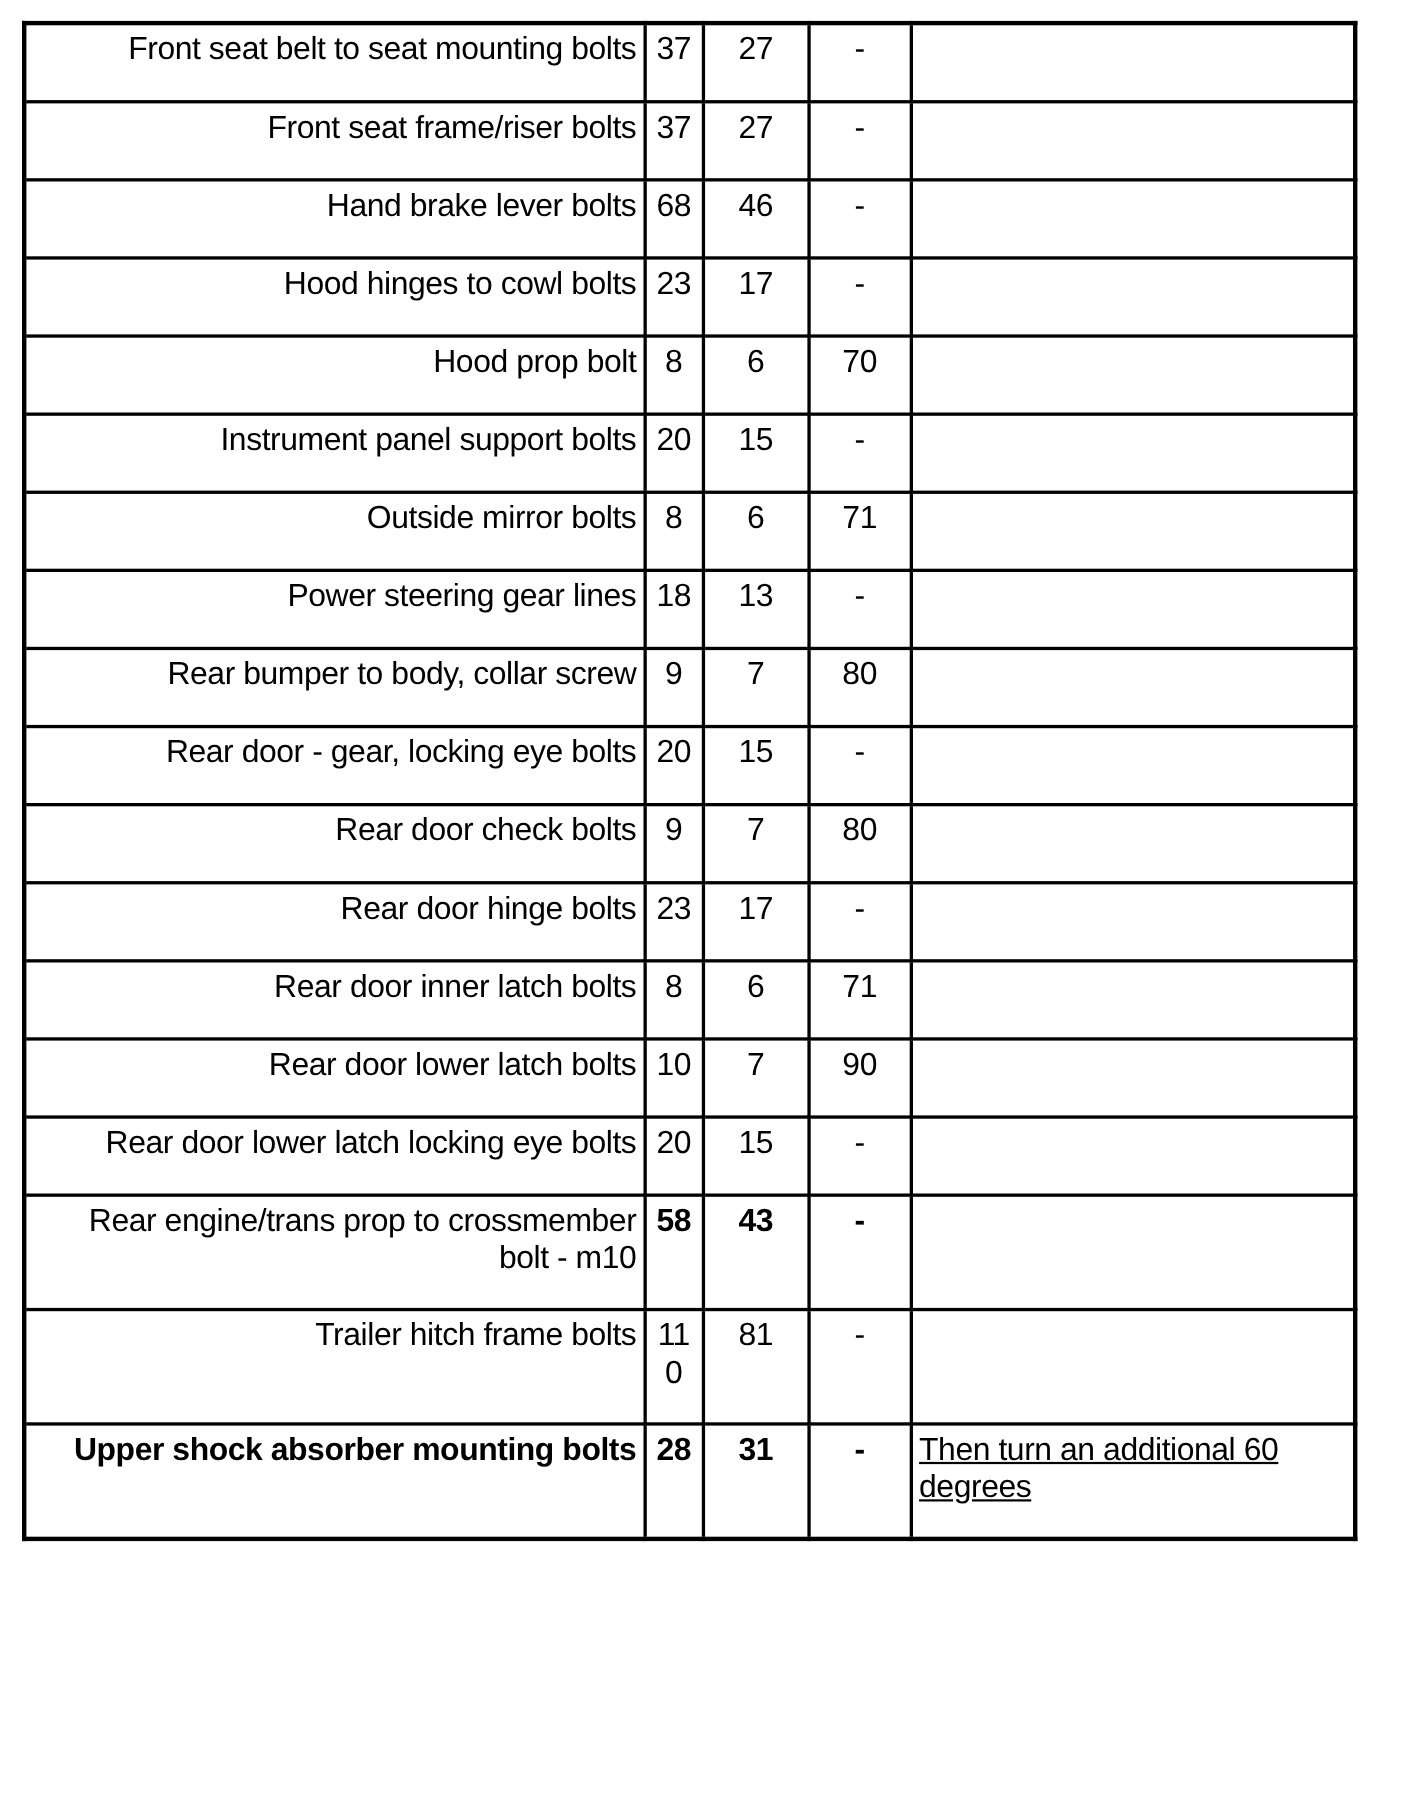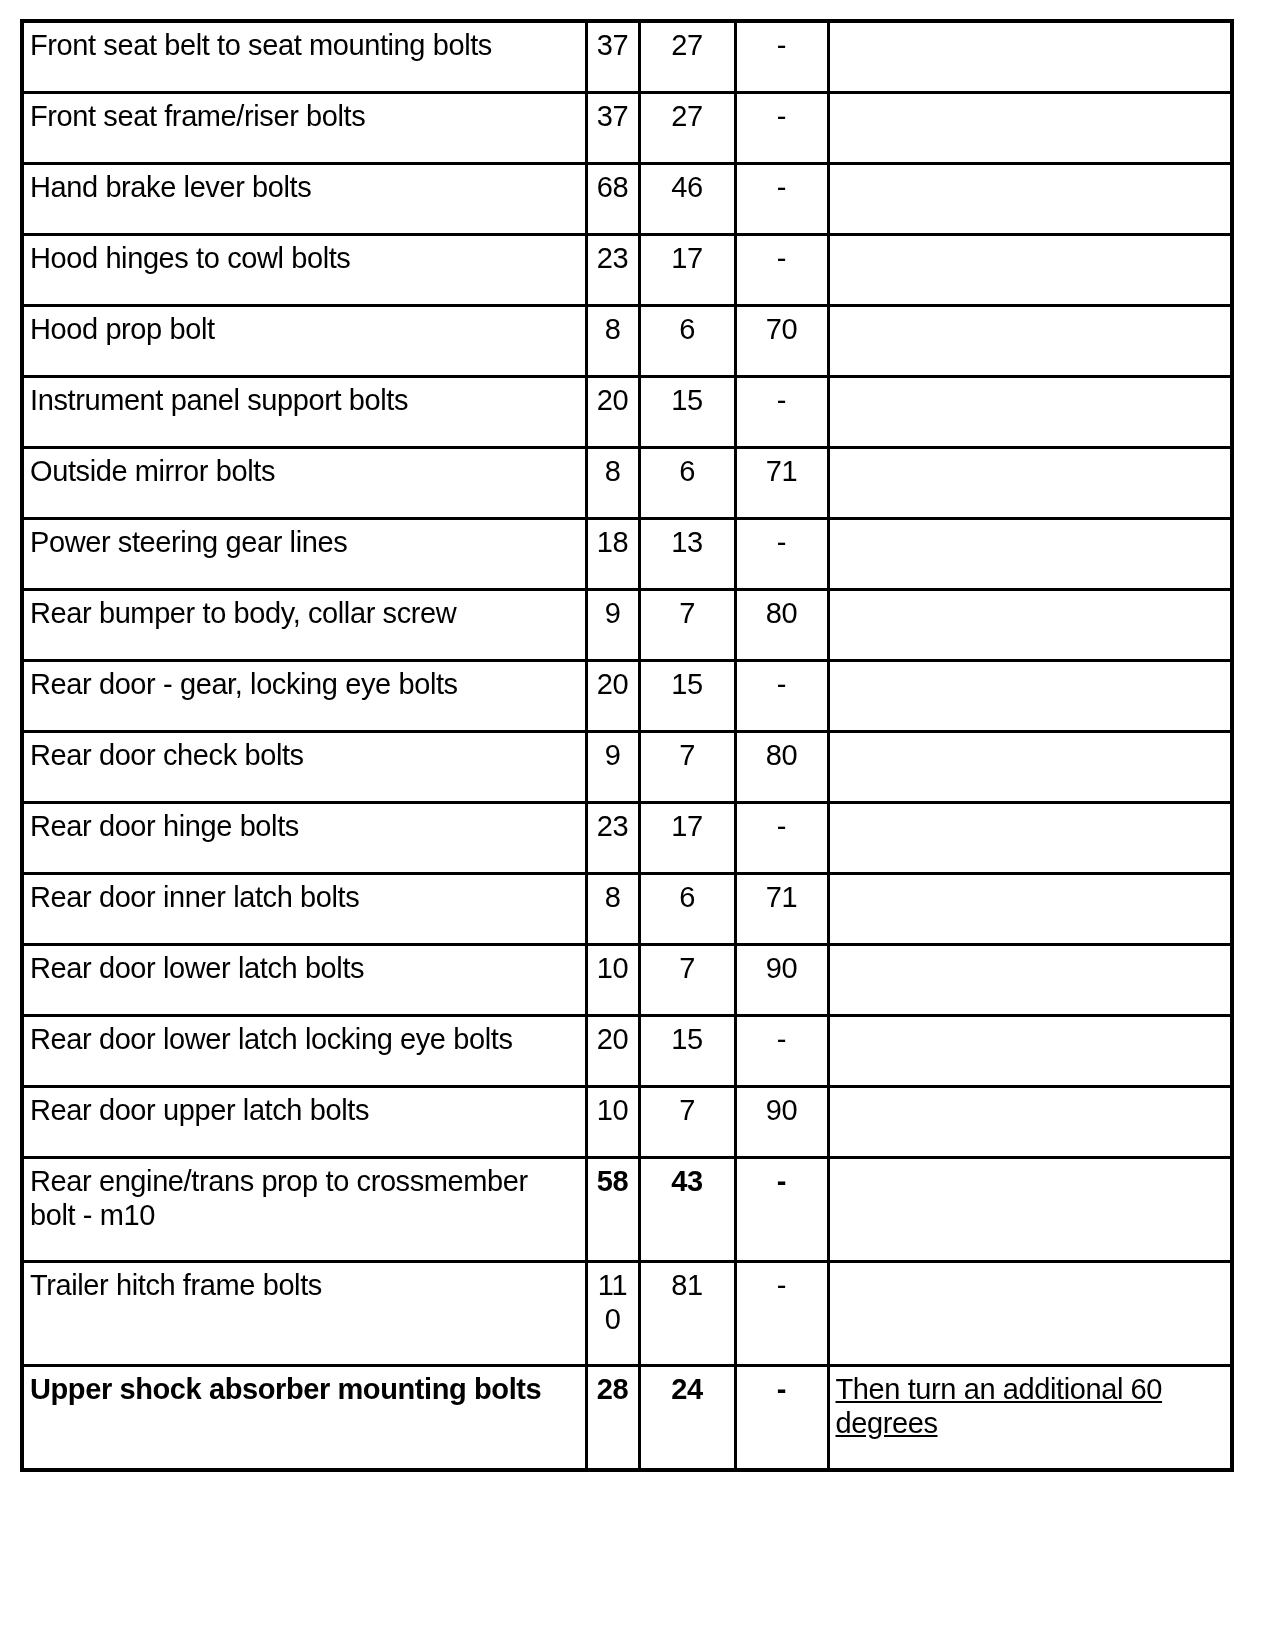"Front seat belt to seat" td.desc { text-align: left -> right }
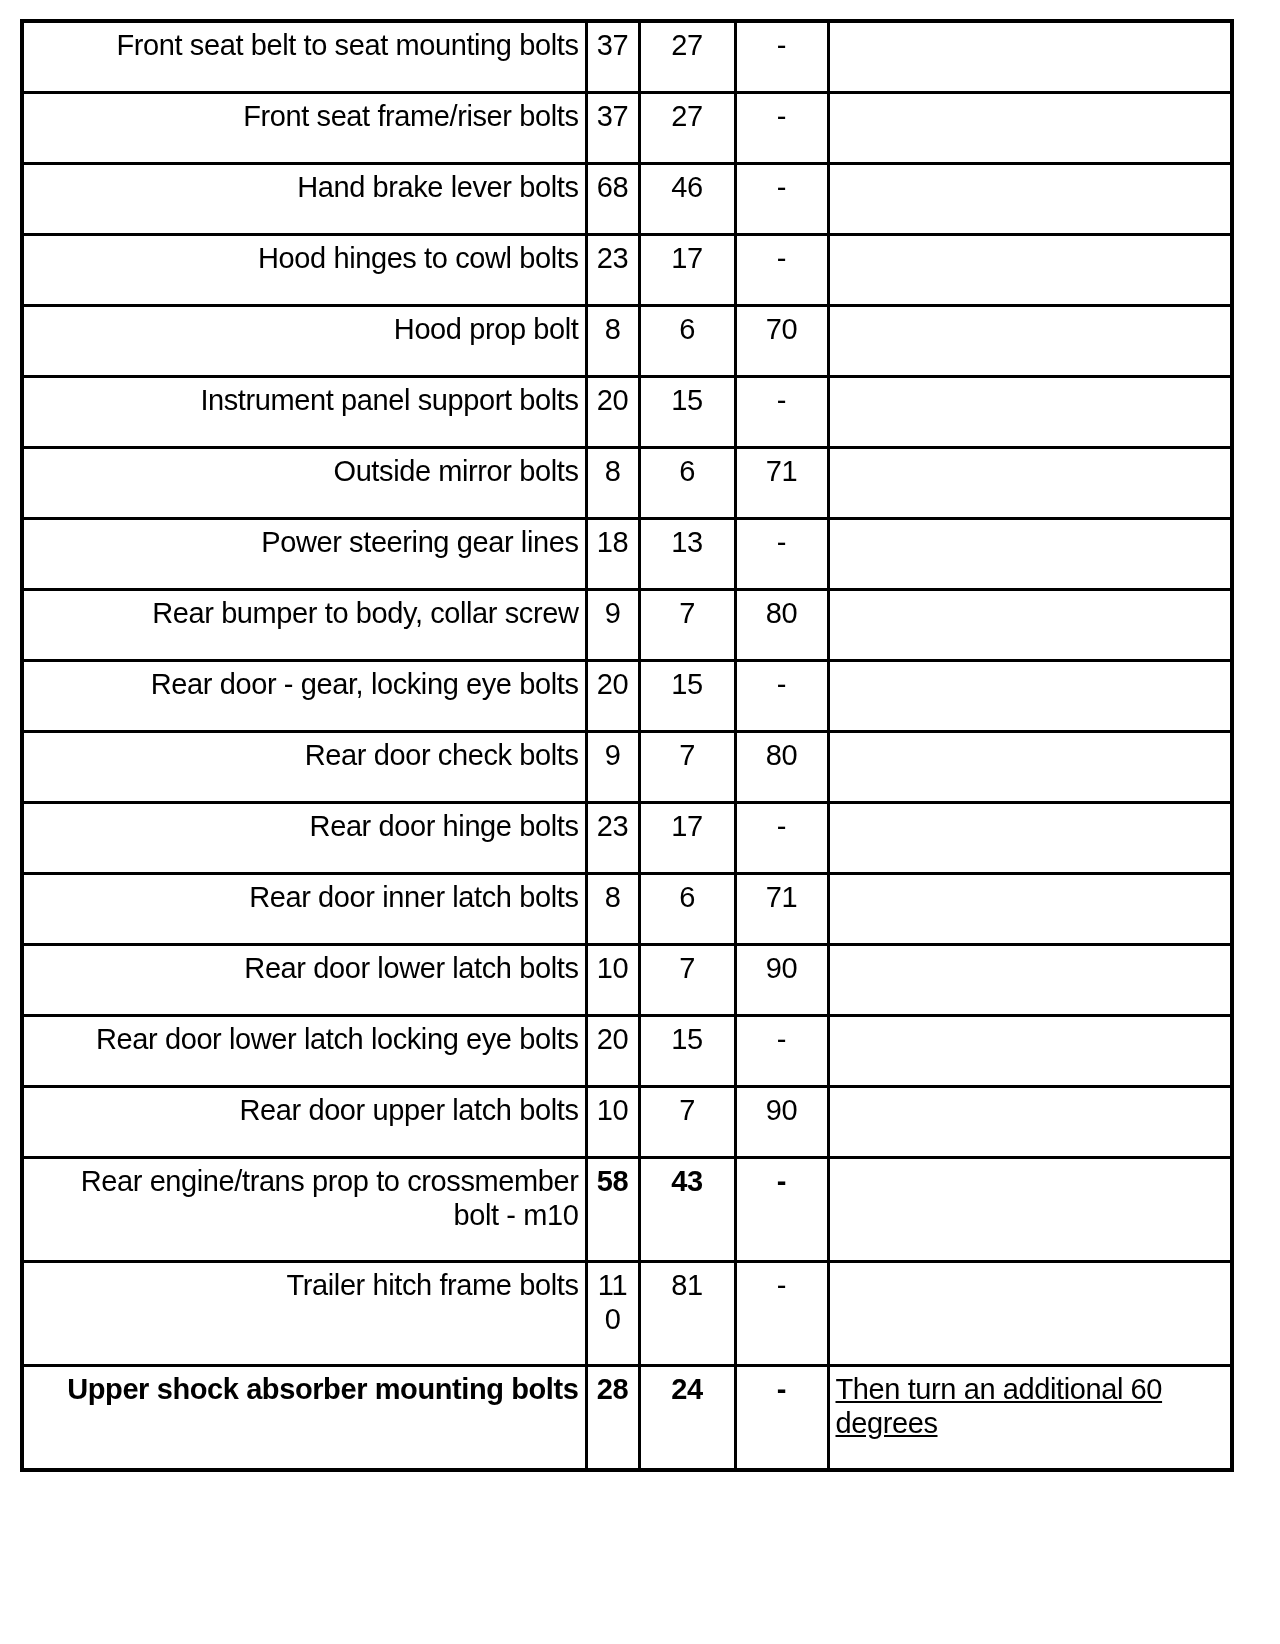"Rear door upper latch bolts" tr { html: <tr> <td>Rear door upper latch bolts</td> <td>10</td> <td>7</td> <td>90</td> <td></td> </tr> -> none }
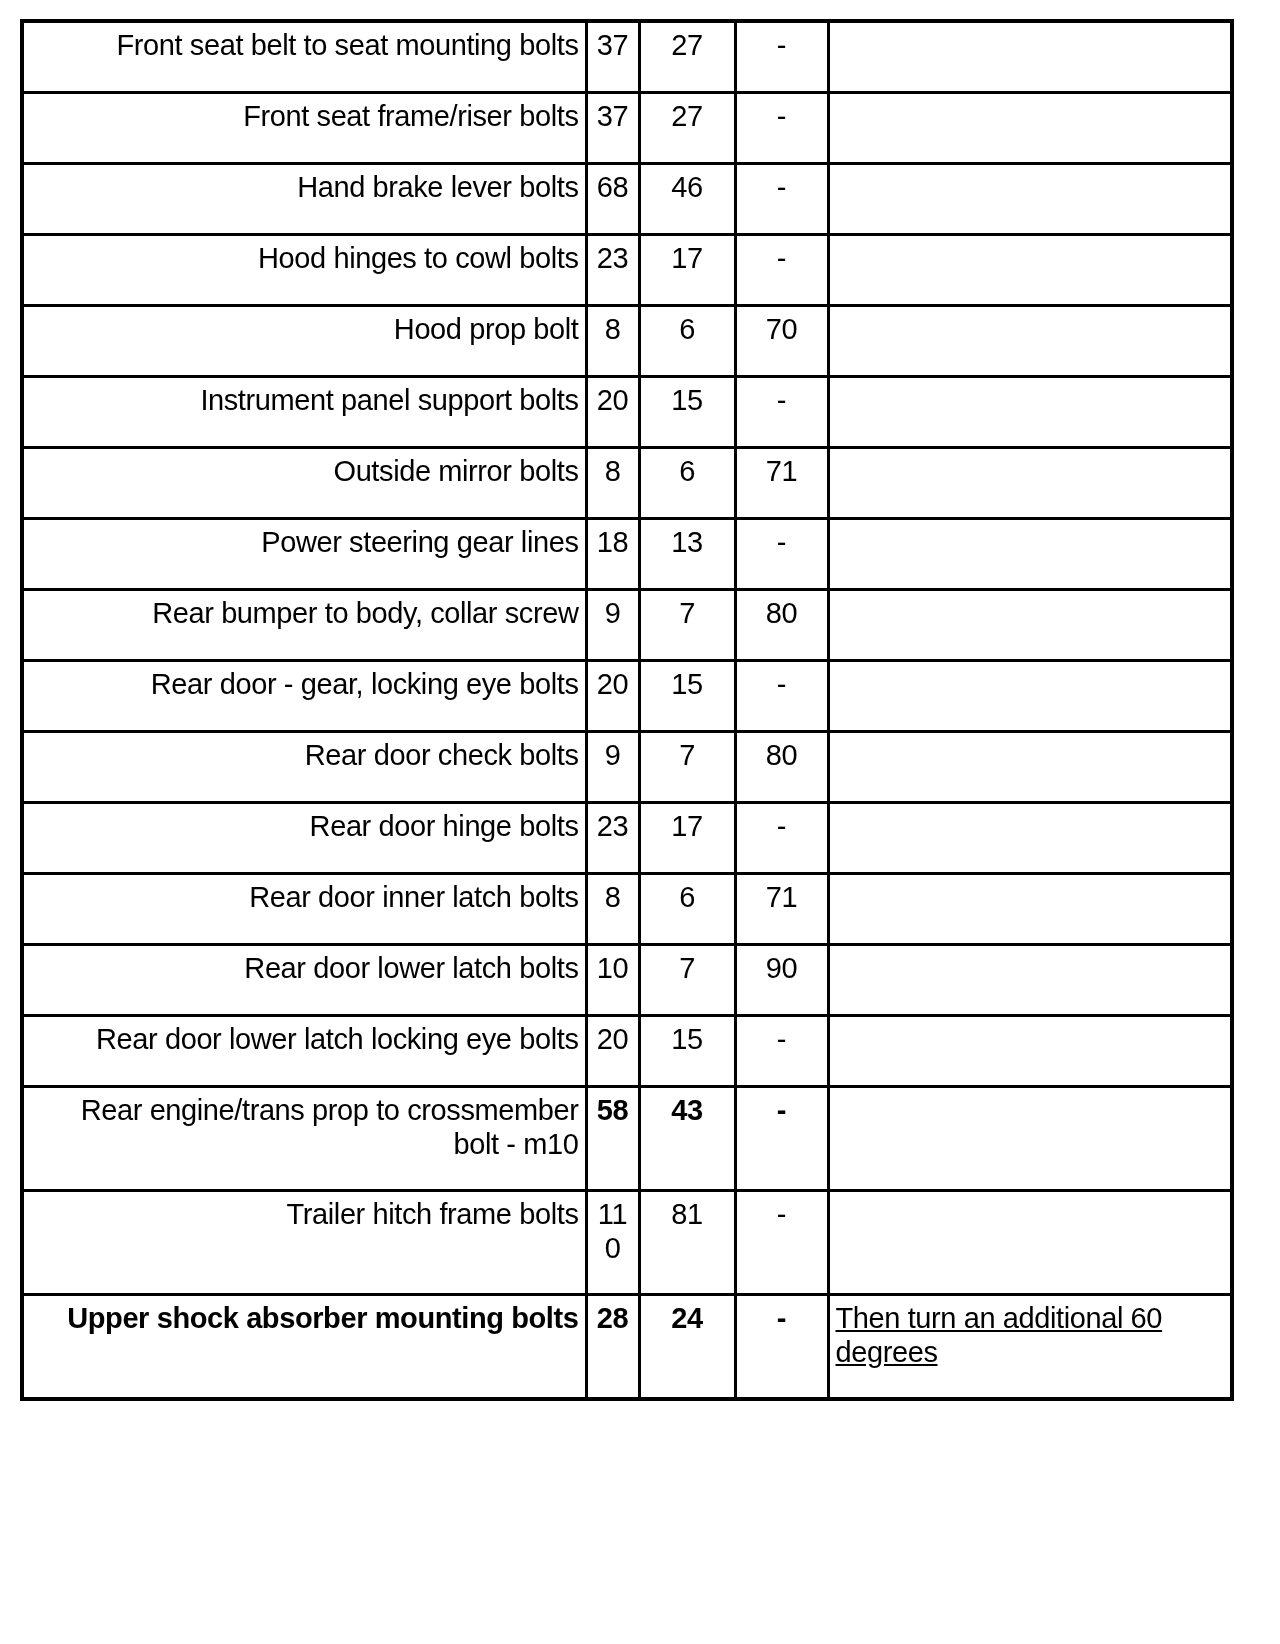"24" td.num { text: 24 -> 31 }
